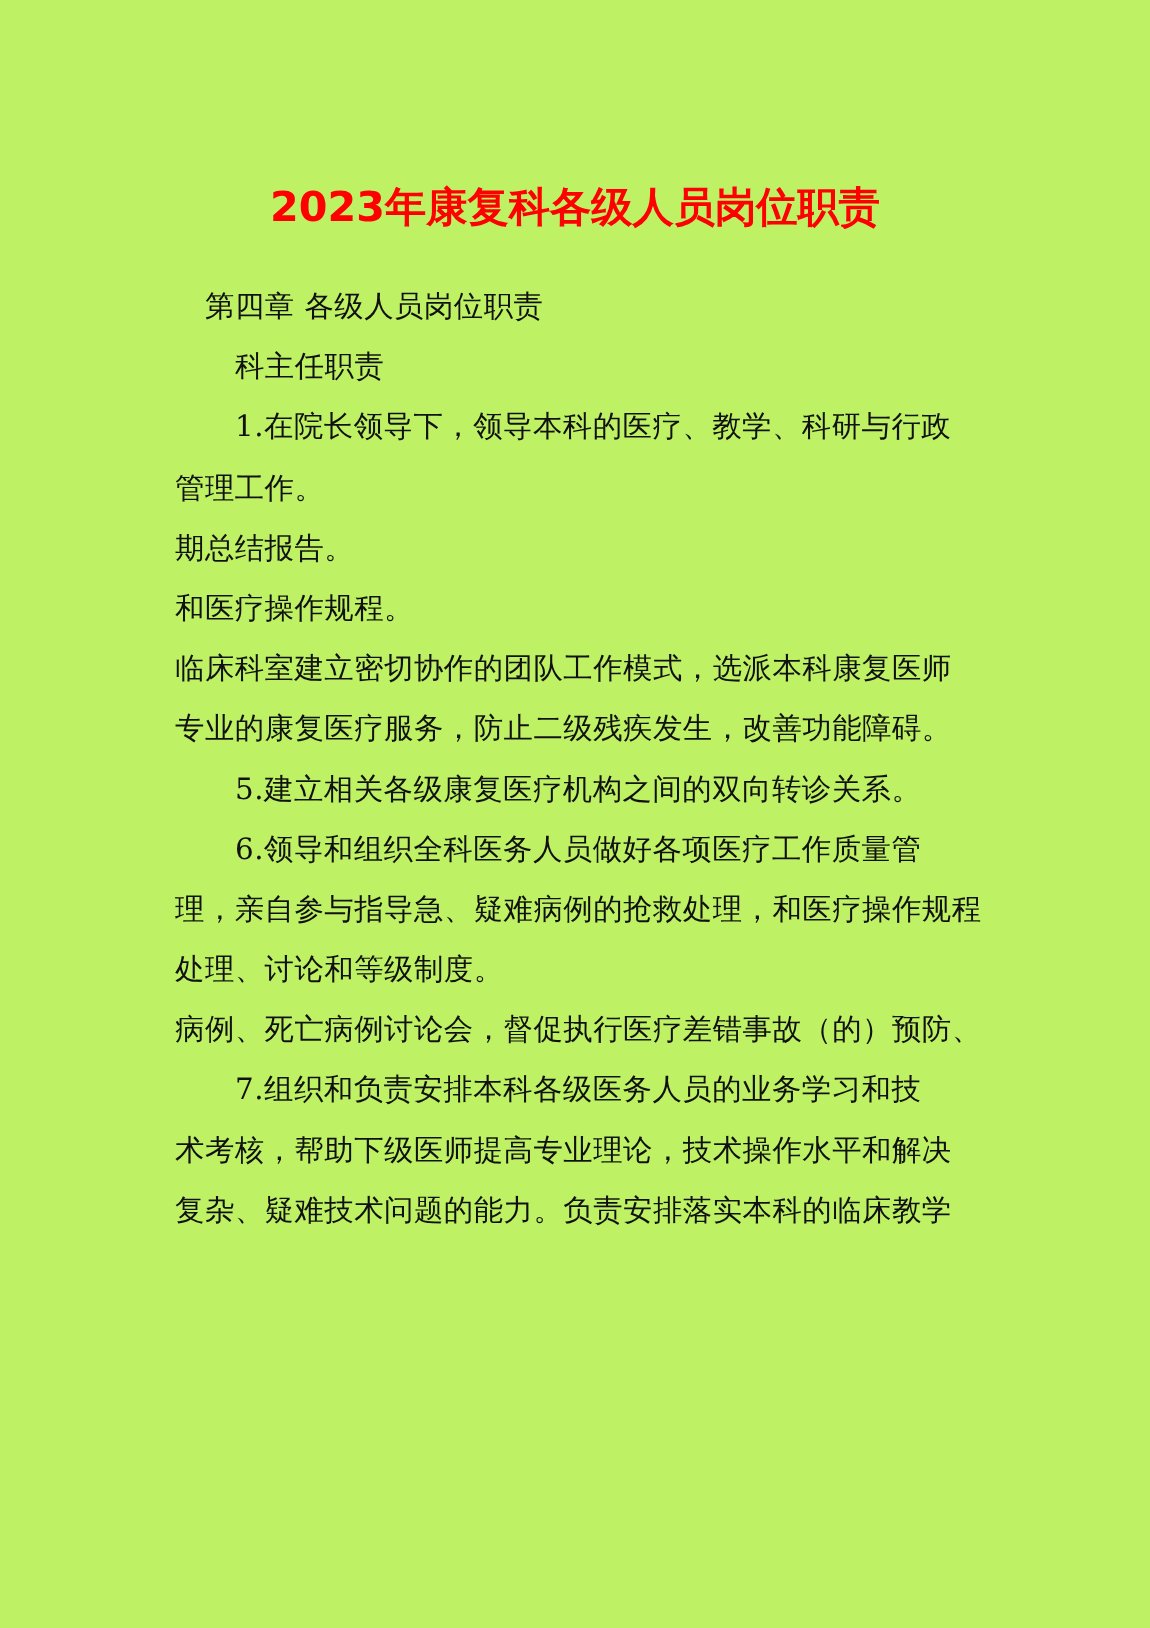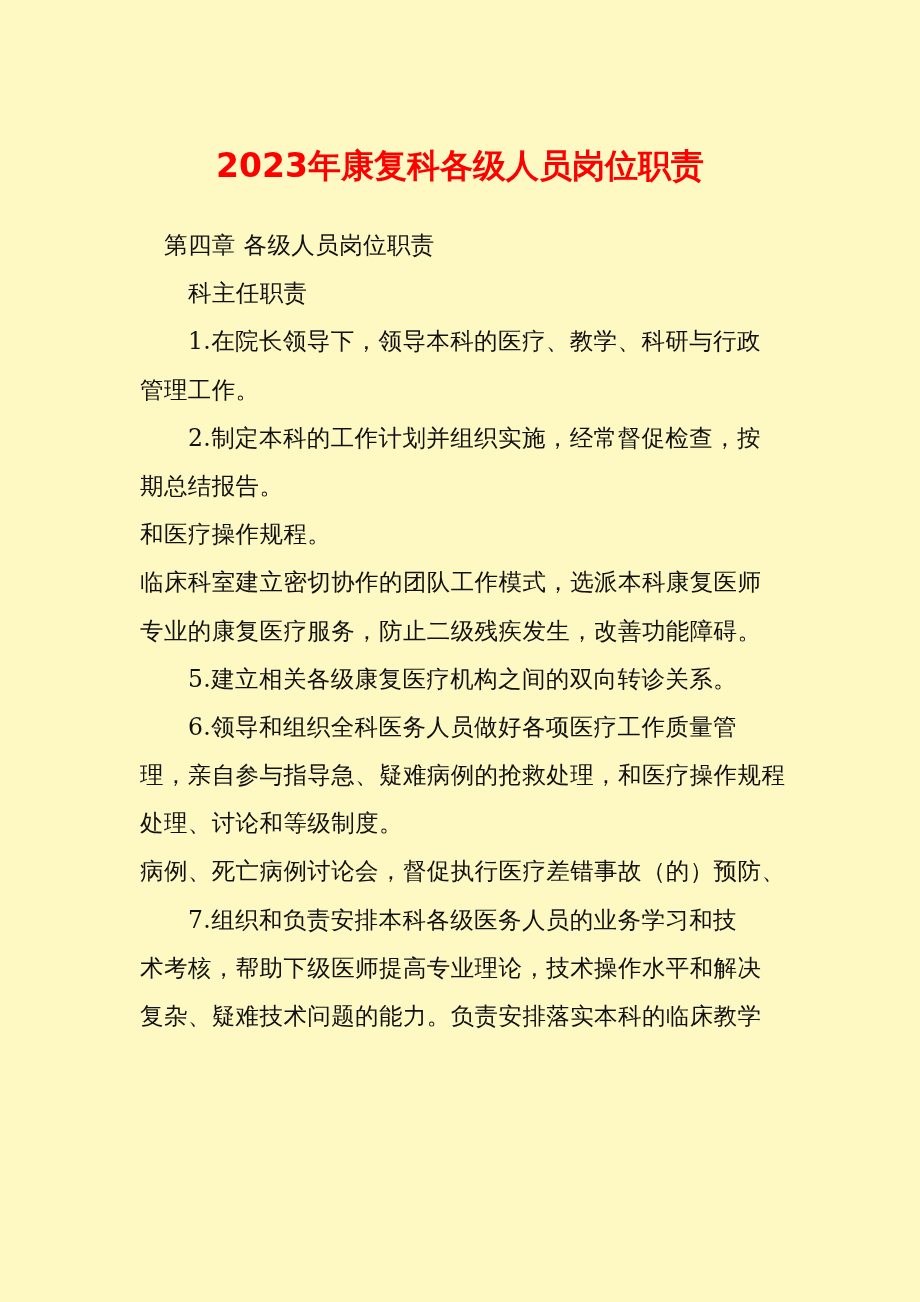"2023年康复科各级人员岗位职责" .page { background: #fef9c3 -> #bef264 }
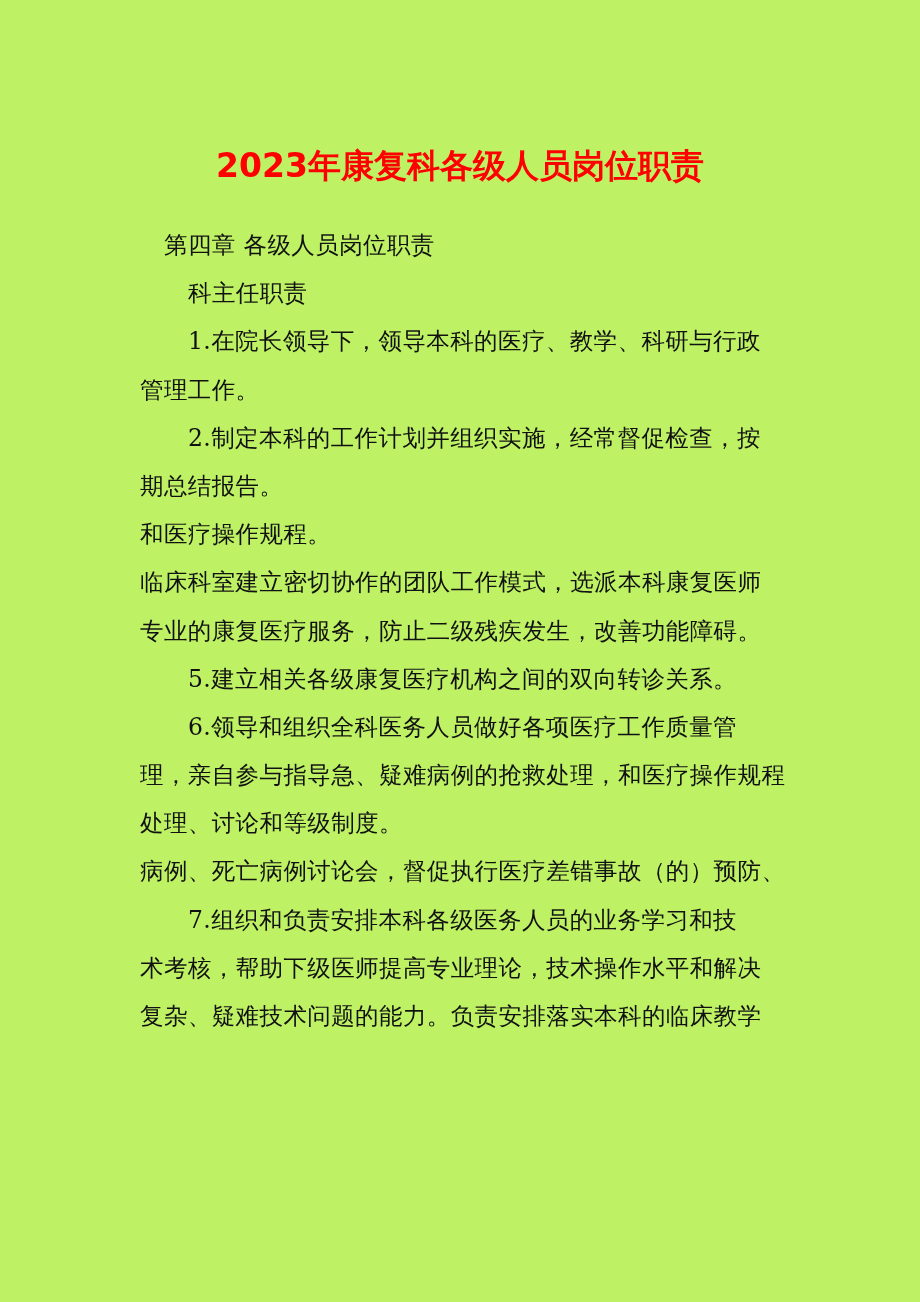"2.制定本科的工作计划并组织实施，经常督促检查，按" div.line { html: <div>2.制定本科的工作计划并组织实施，经常督促检查，按</div> -> none }
